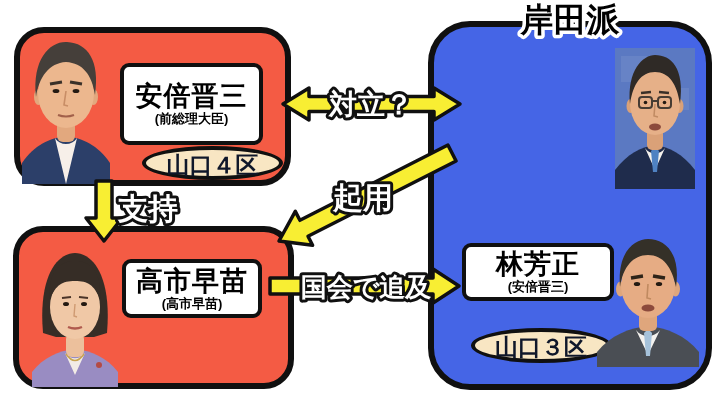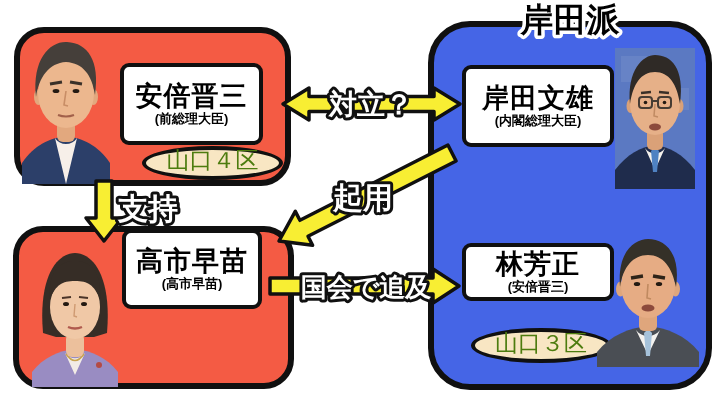"岸田文雄" div.namecard { html: <div> <span>岸田文雄</span> <span>(内閣総理大臣)</span> </div> -> none }
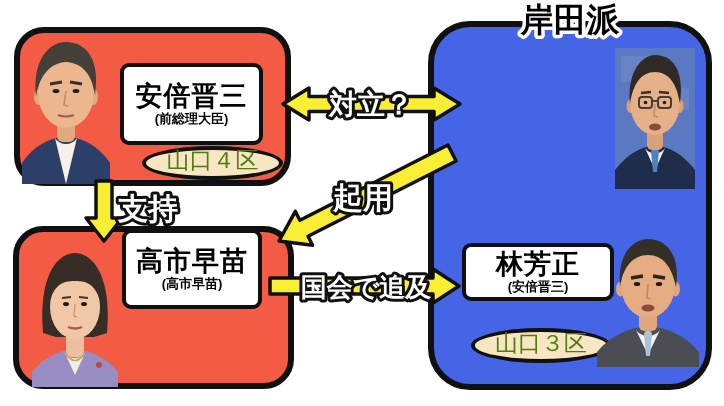"山口４区" .district { align-items: flex-end -> flex-start; color: #4d7c0f -> #0f172a; font-weight: normal -> bold }
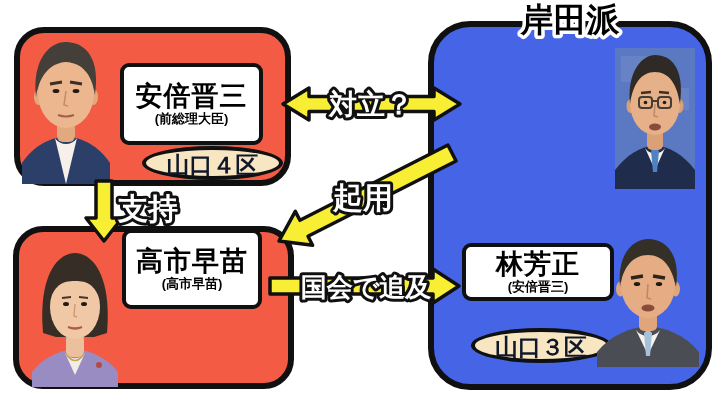"高市早苗" div.namecard { height: 80px -> 59px; top: 229px -> 259px }
